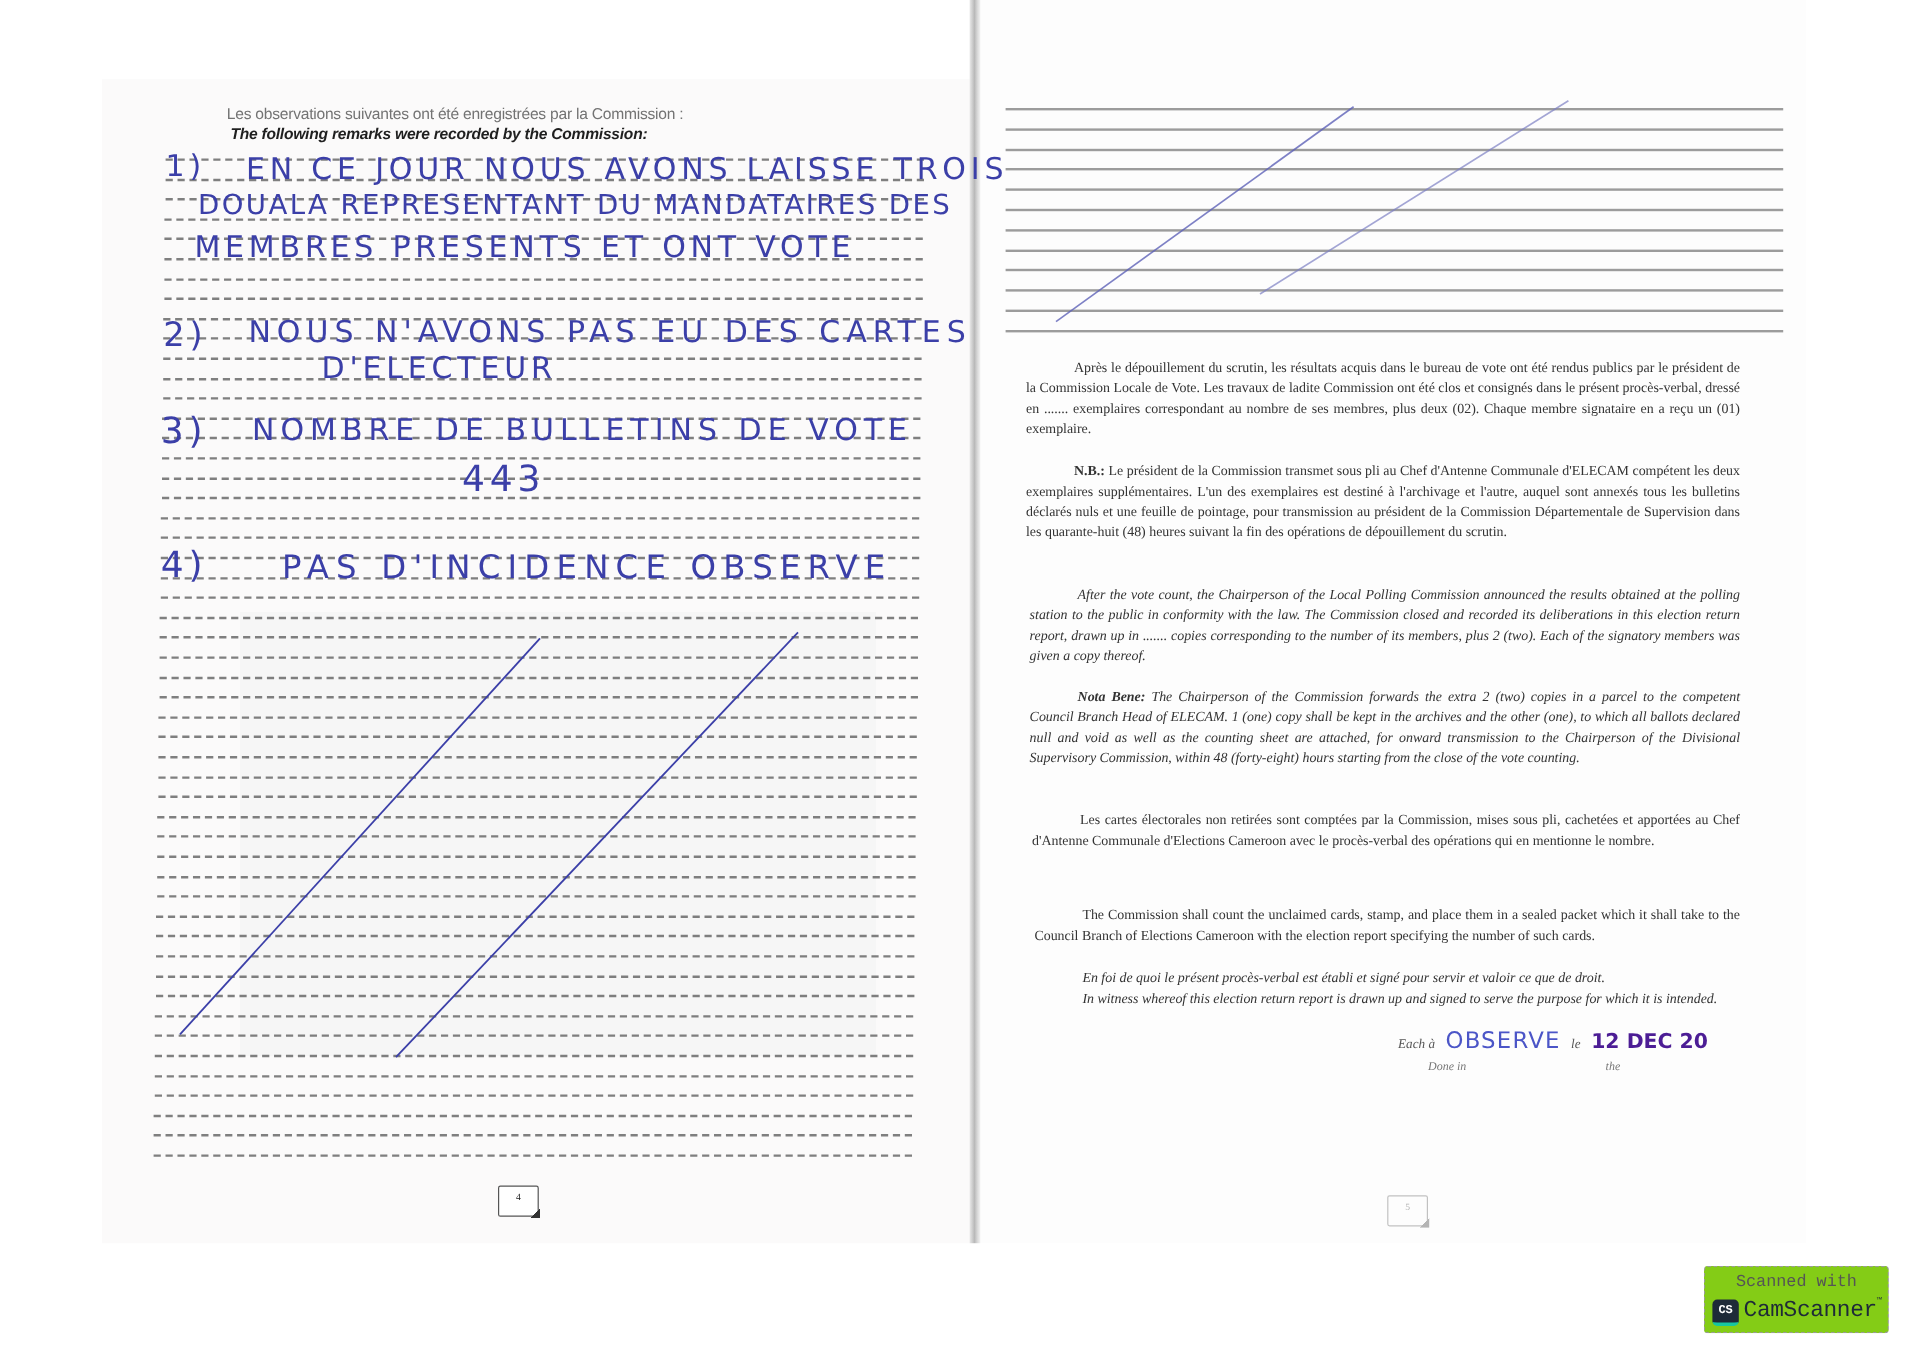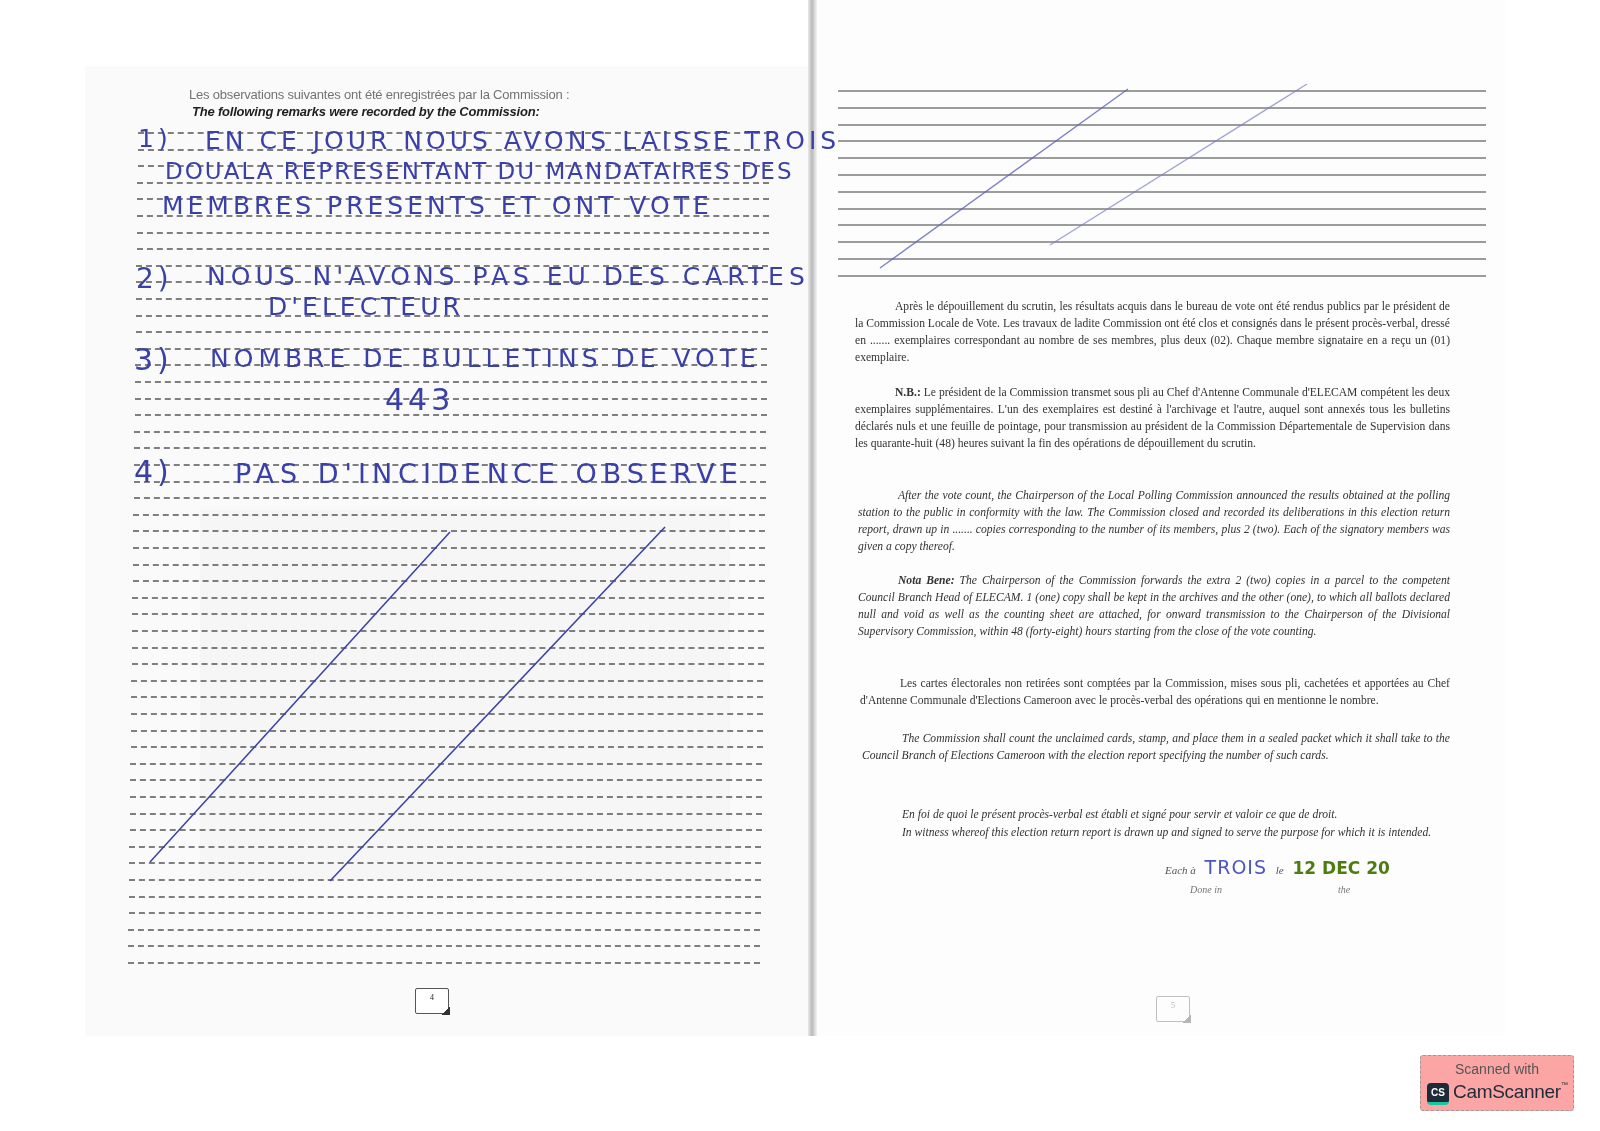"The Commission shall count the" div.para { font-style: italic -> none; top: 730px -> 754px }
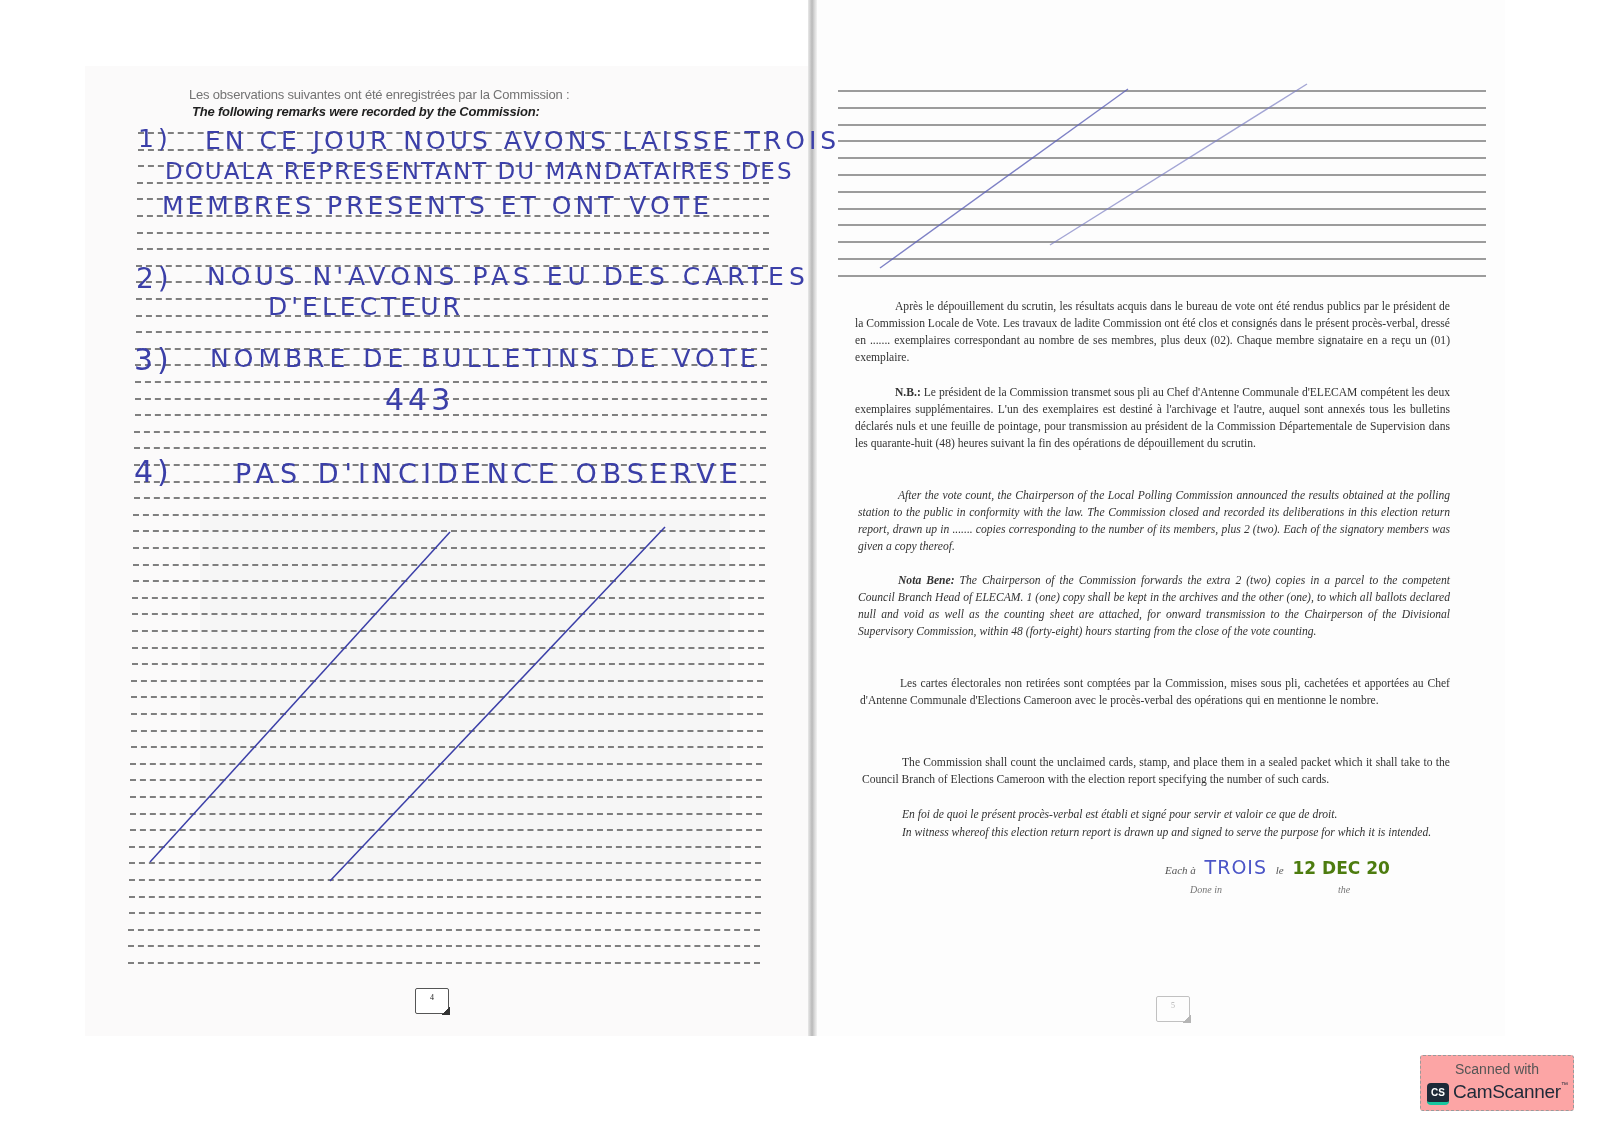"TROIS" span.place { text: TROIS -> OBSERVE }
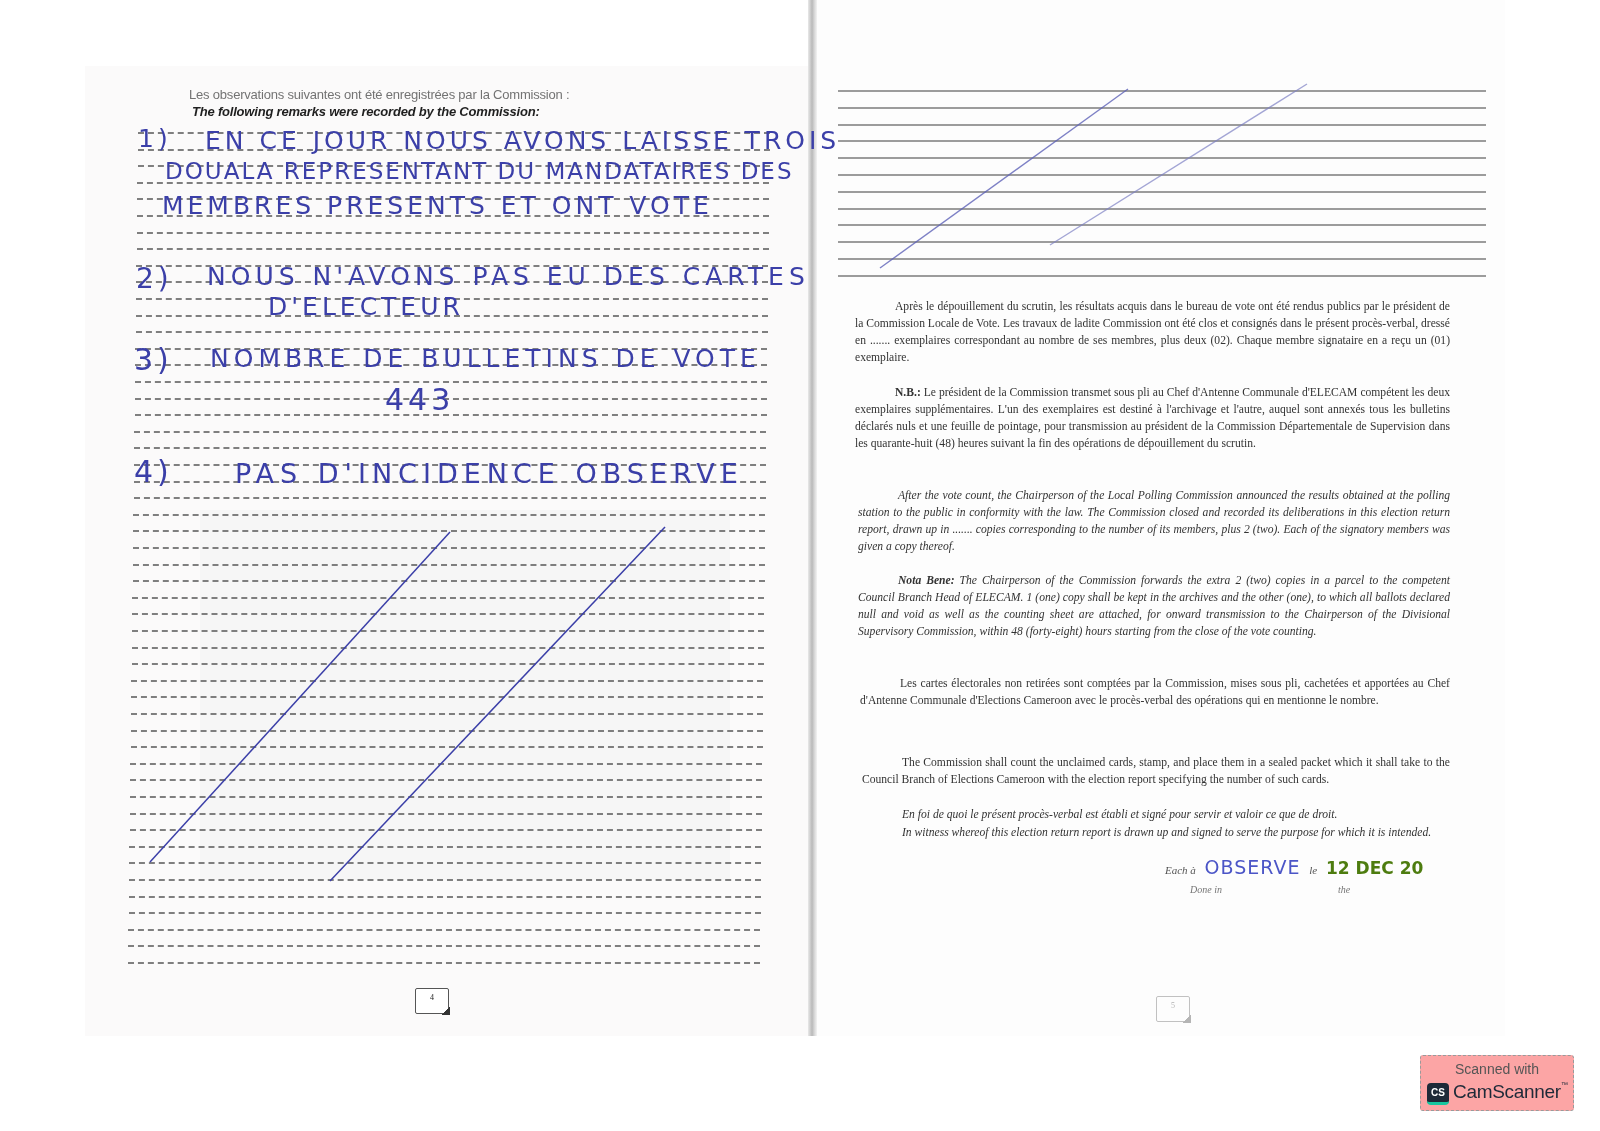"12 DEC 20" .sig-row .date { color: #4d7c0f -> #4c1d95 }
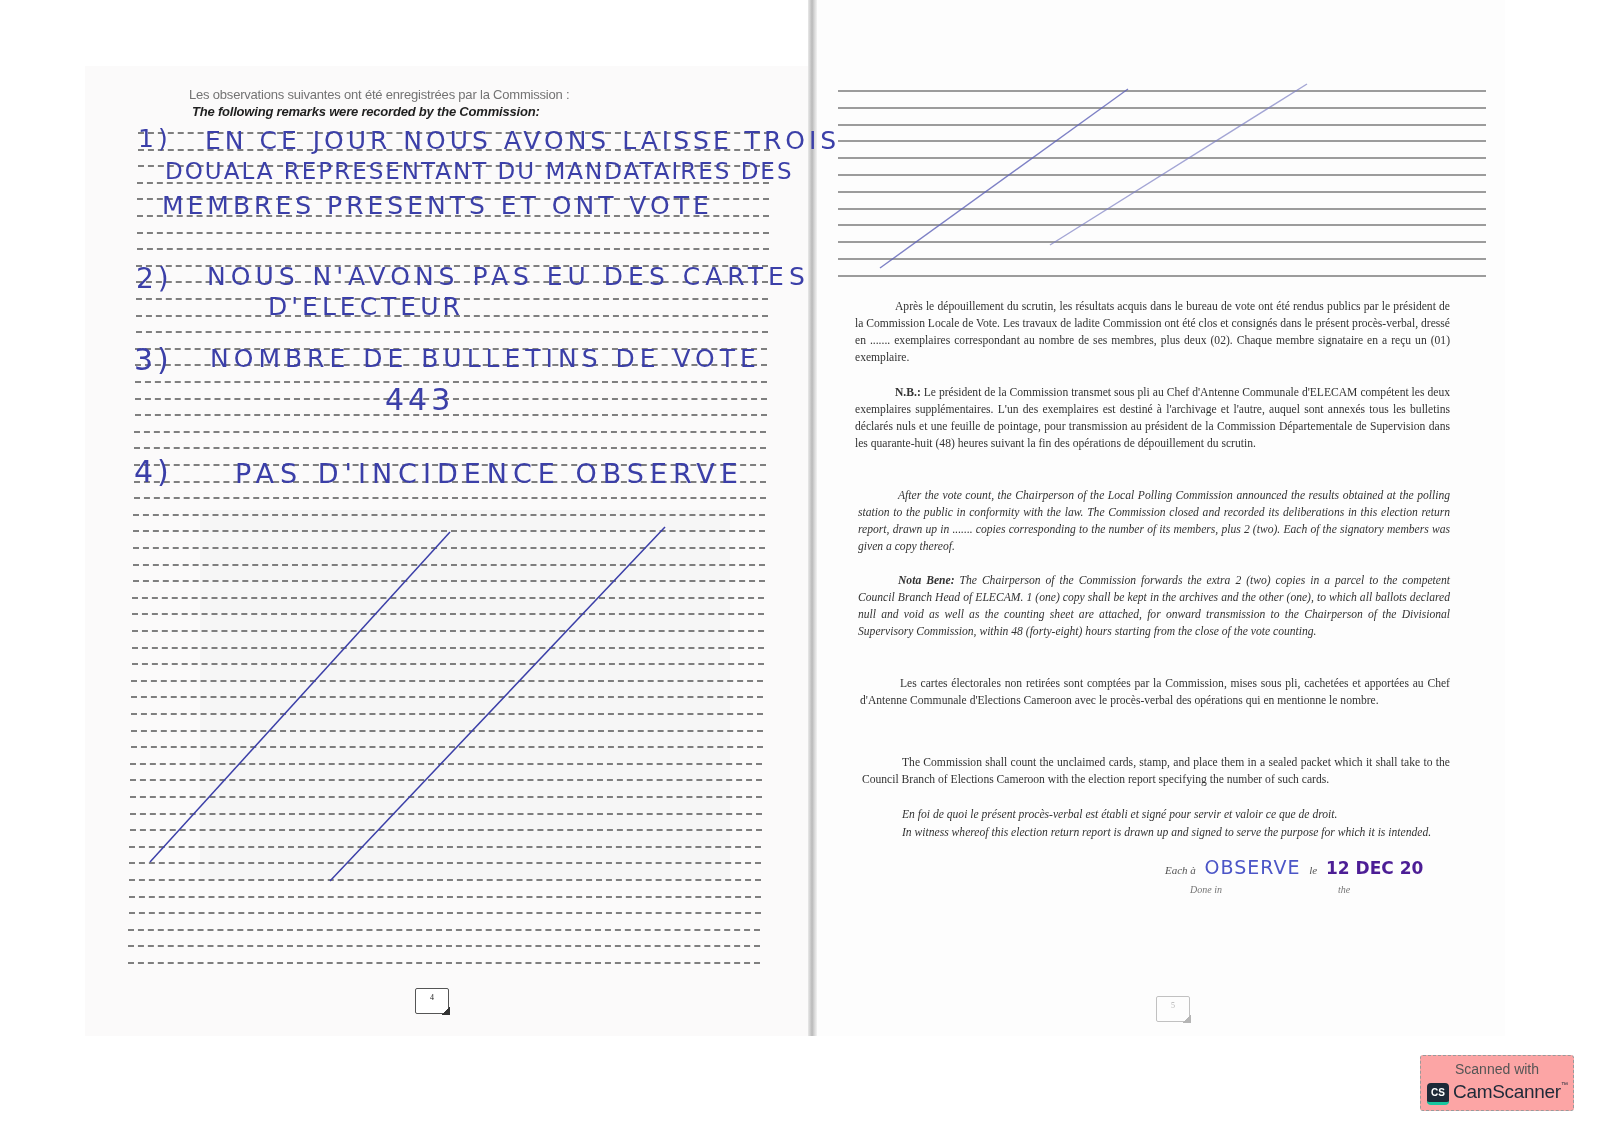"Scanned with" .badge { background: #fca5a5 -> #84cc16; font-family: Liberation Sans, sans-serif -> Liberation Mono, monospace }
